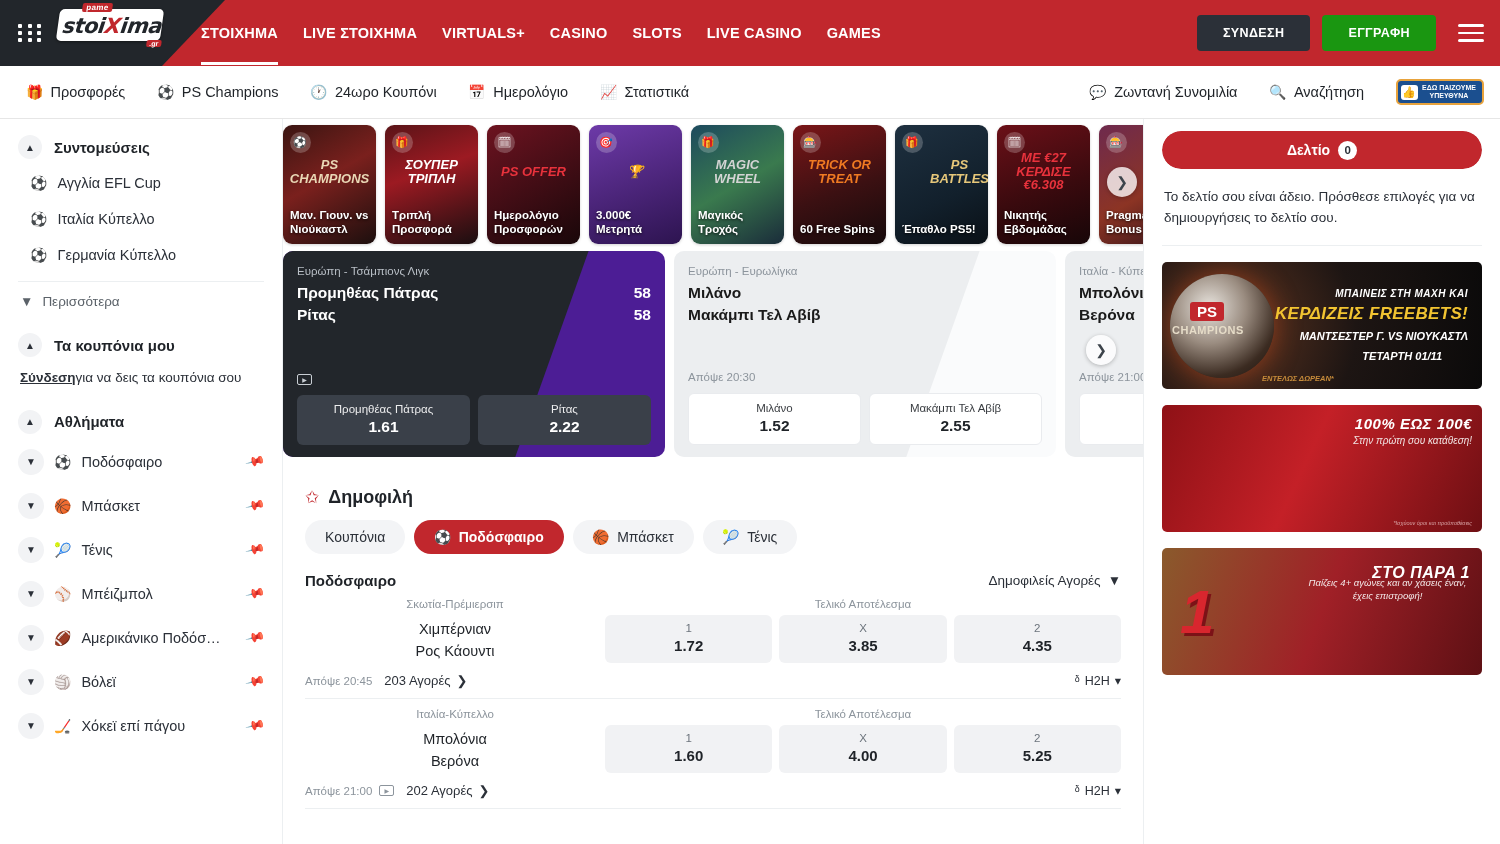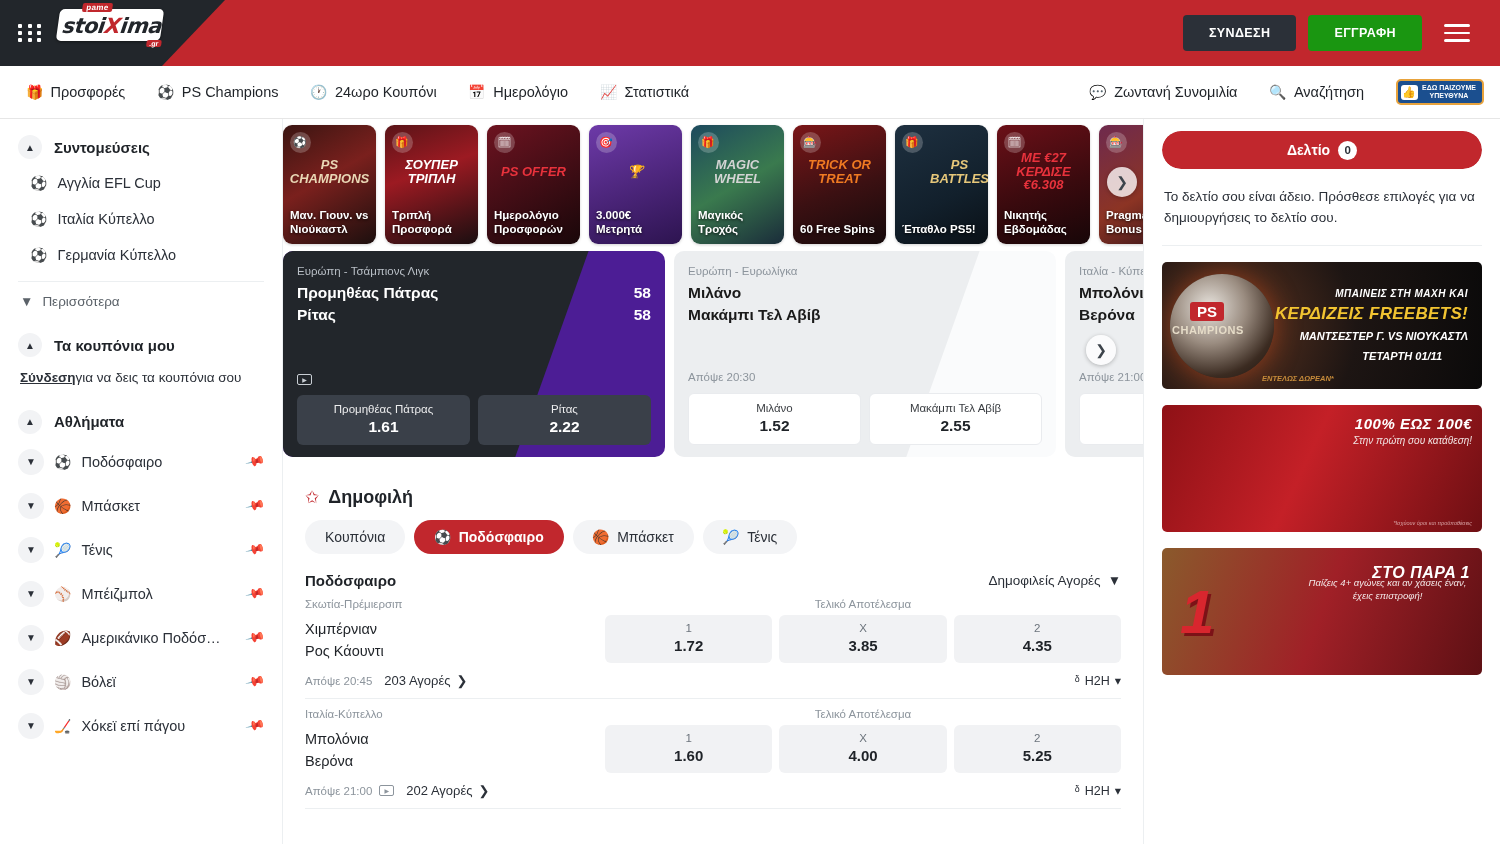"ΣΤΟΙΧΗΜΑ" nav.mainnav { html: none -> <nav> <a>ΣΤΟΙΧΗΜΑ</a> <a>LIVE ΣΤΟΙΧΗΜΑ</a> <a>VIRTUALS+</a> <a>CASINO</a> <a>SLOTS</a> <a>LIVE CASINO</a> <a>GAMES</a> </nav> }
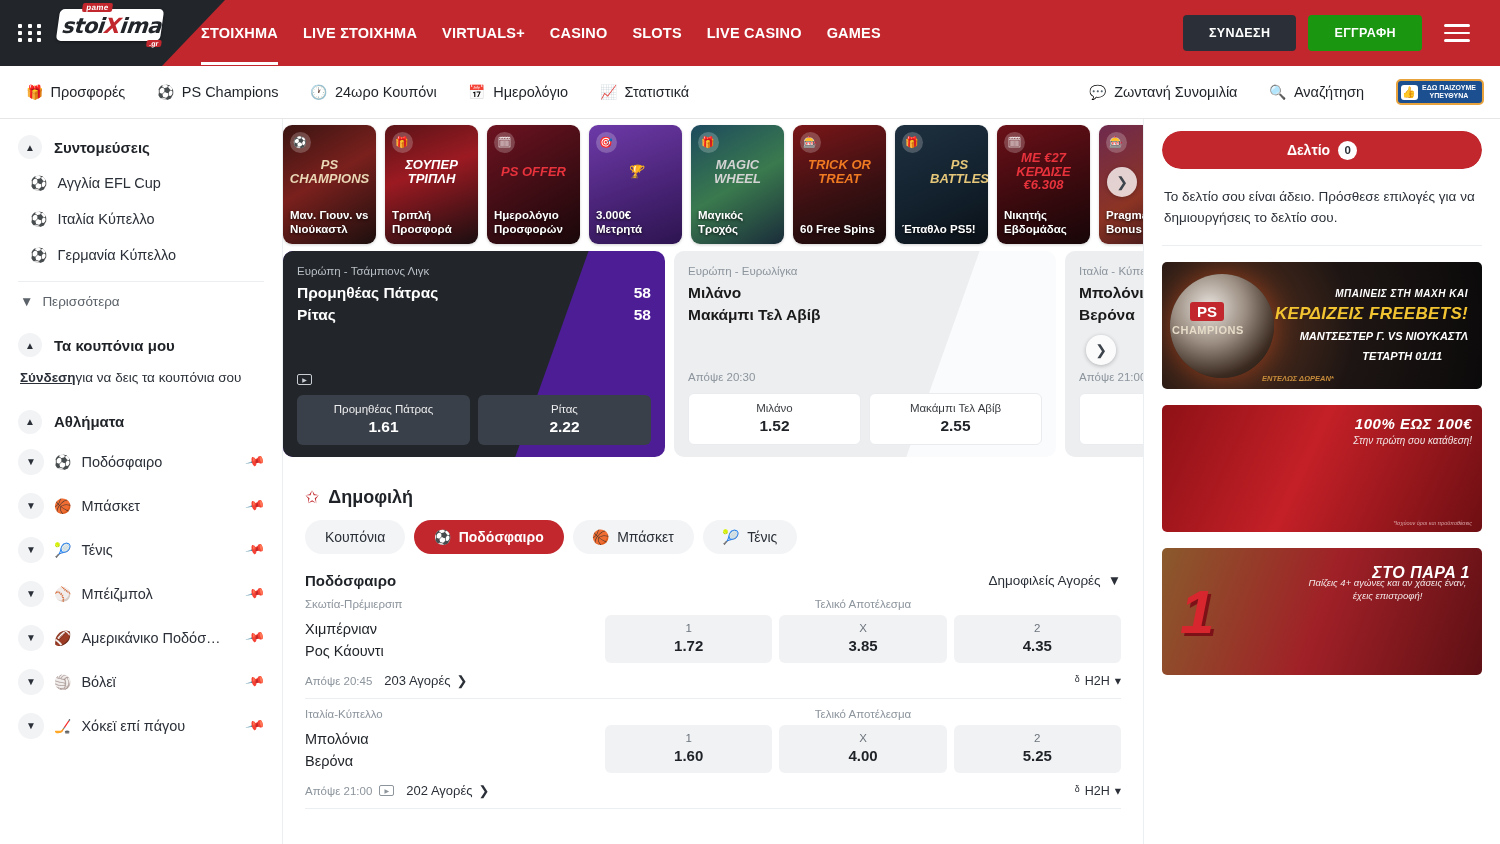"ΣΥΝΔΕΣΗ" .top-right { padding-right: 30px -> 16px }
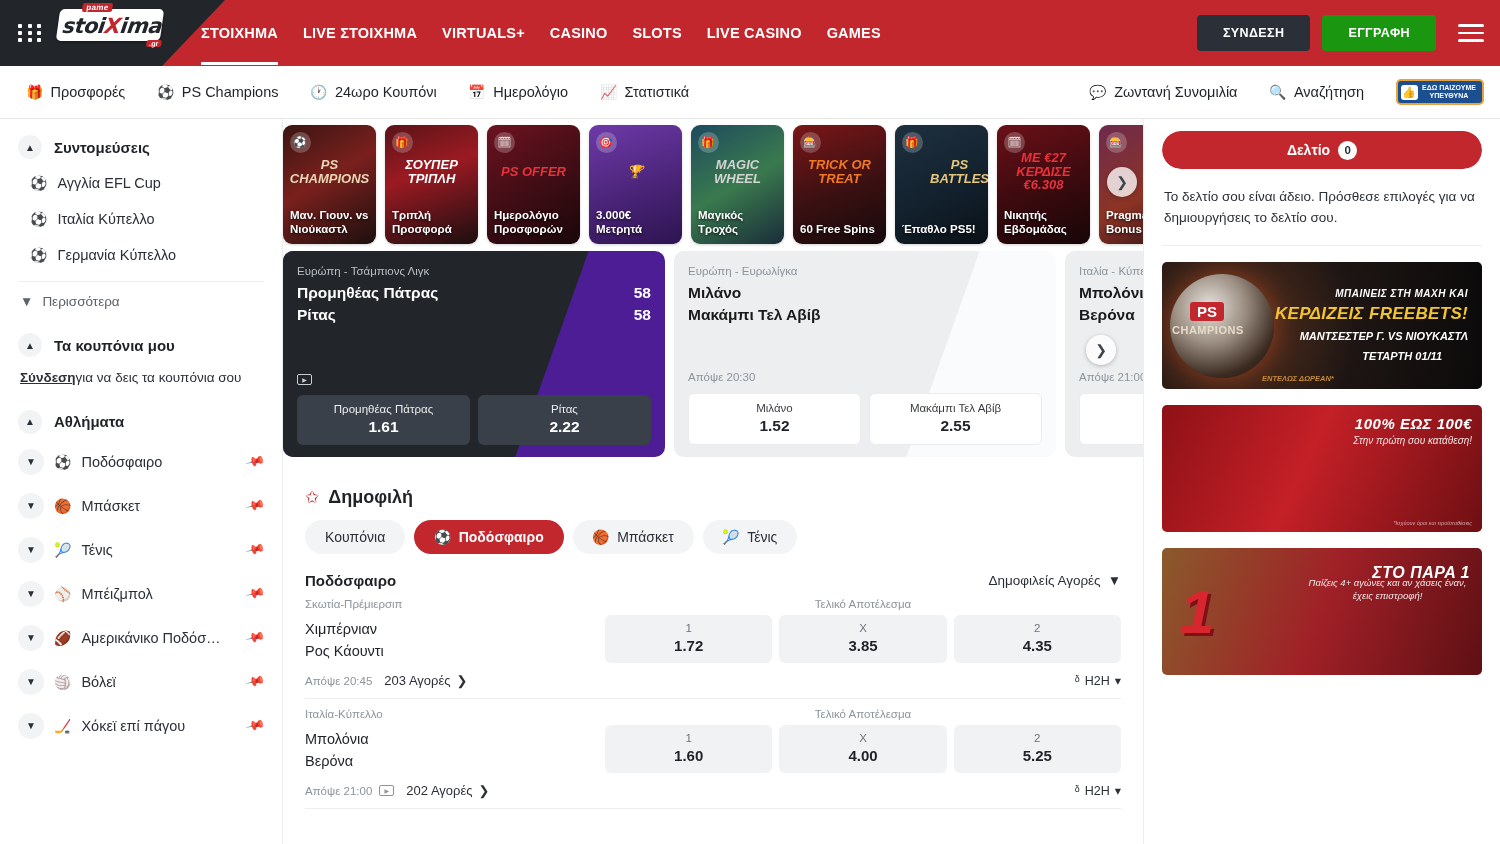"Σκωτία-Πρέμιερσιπ" .mrow-left { text-align: none -> center }
